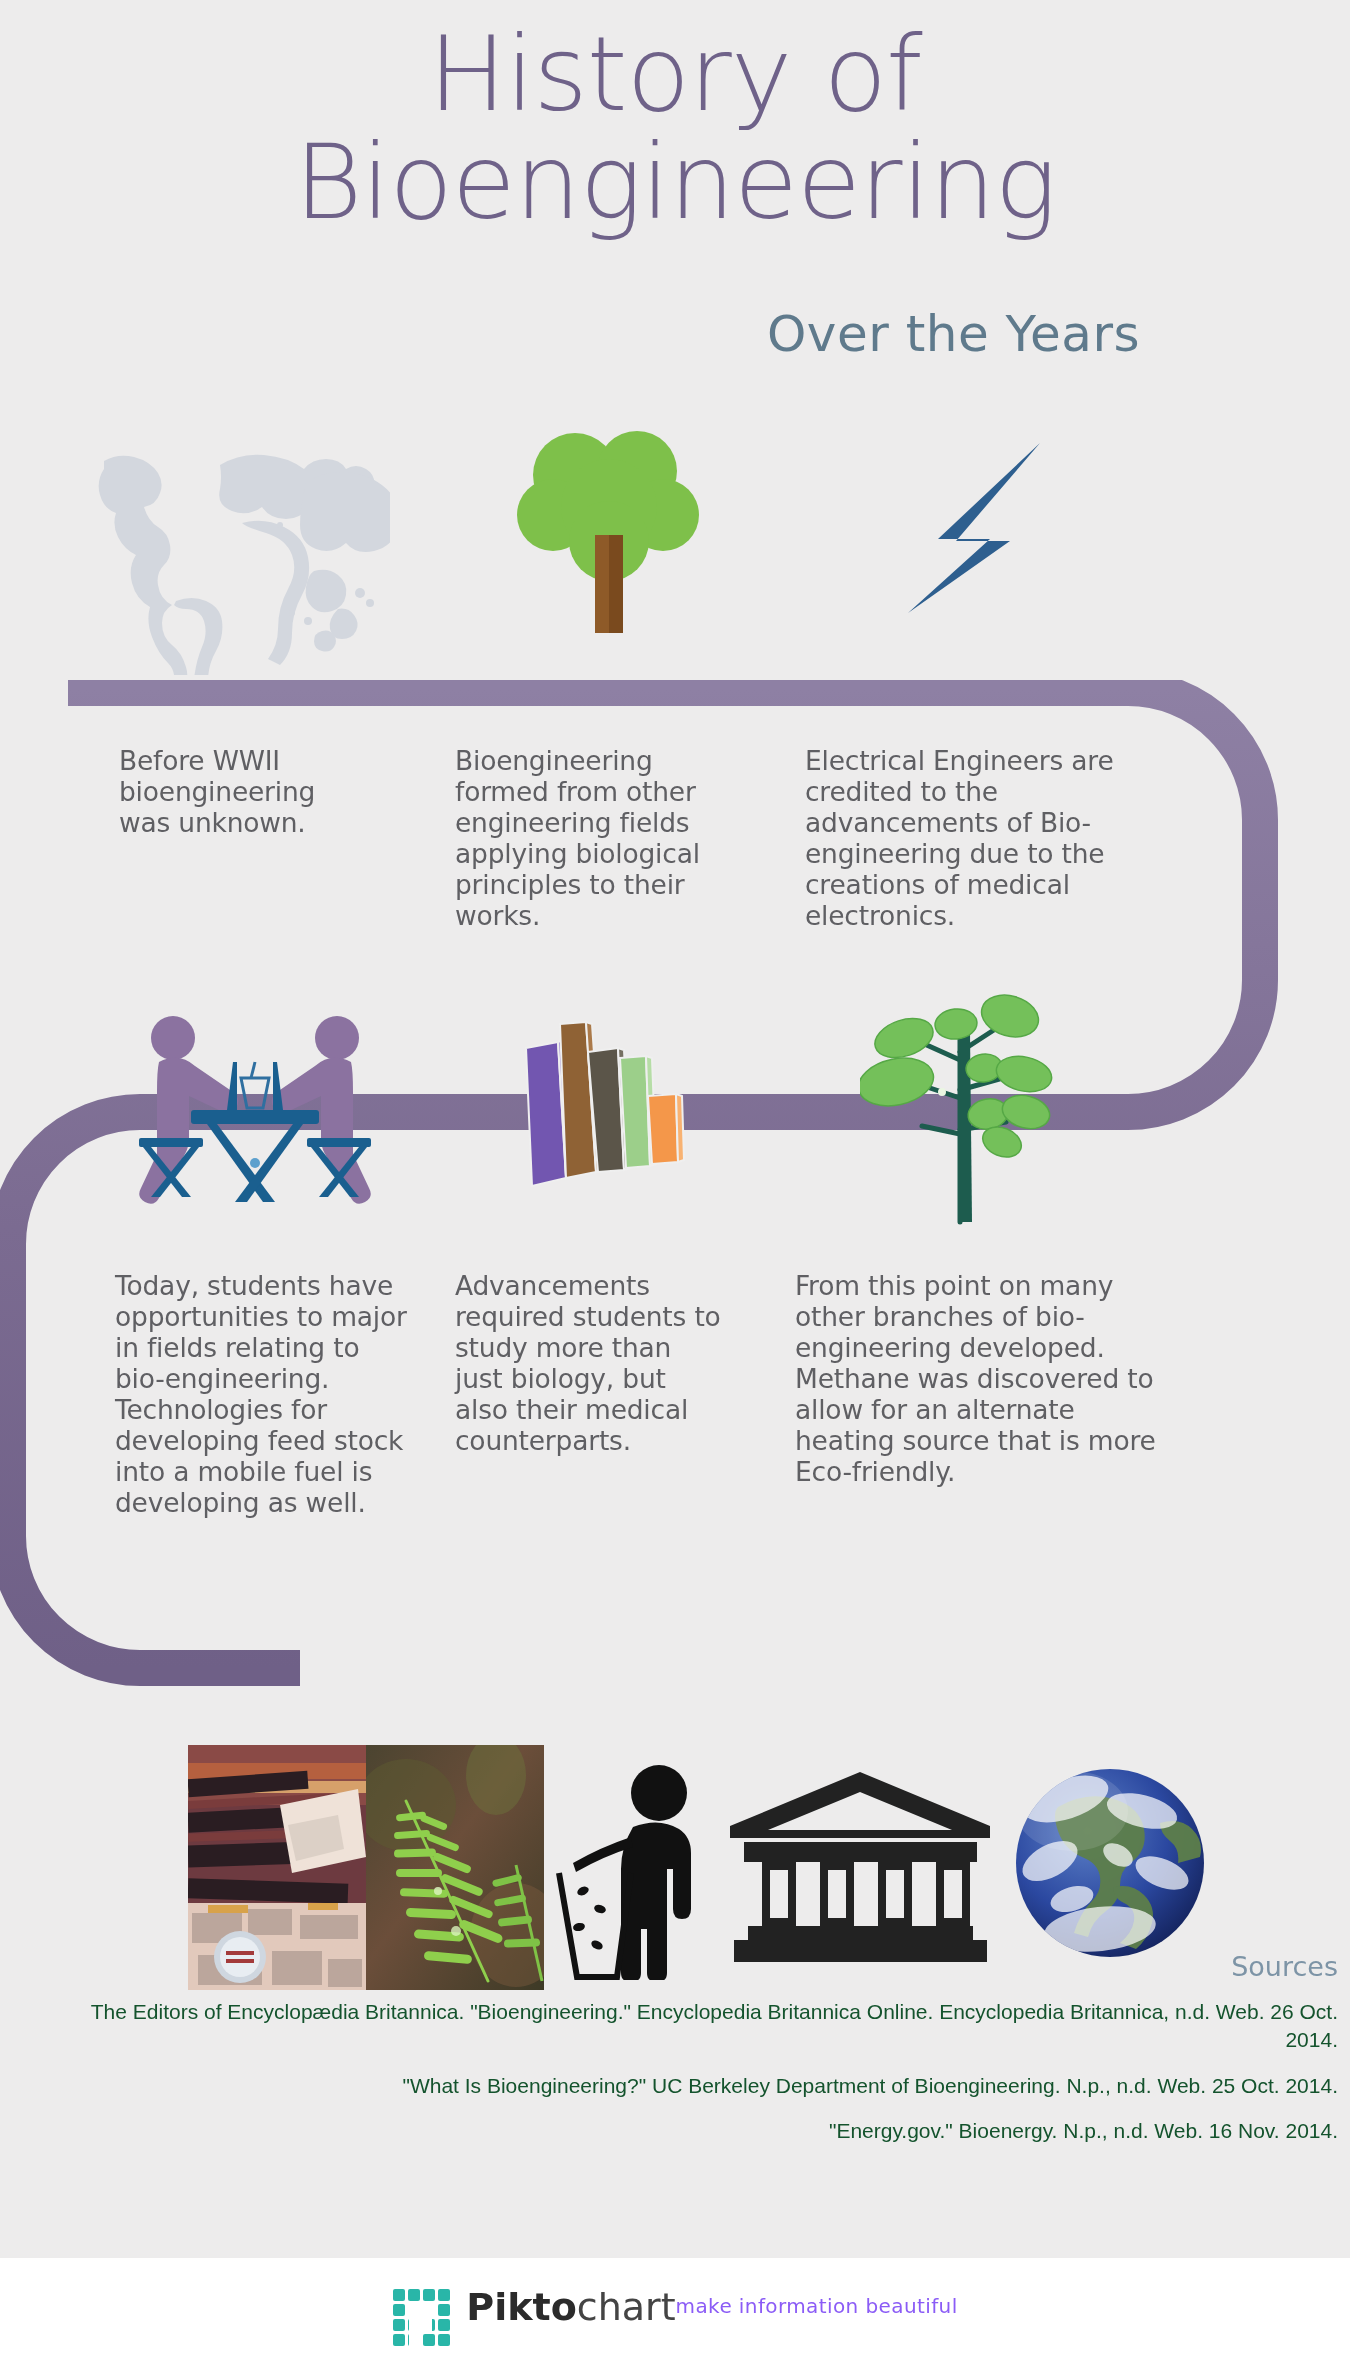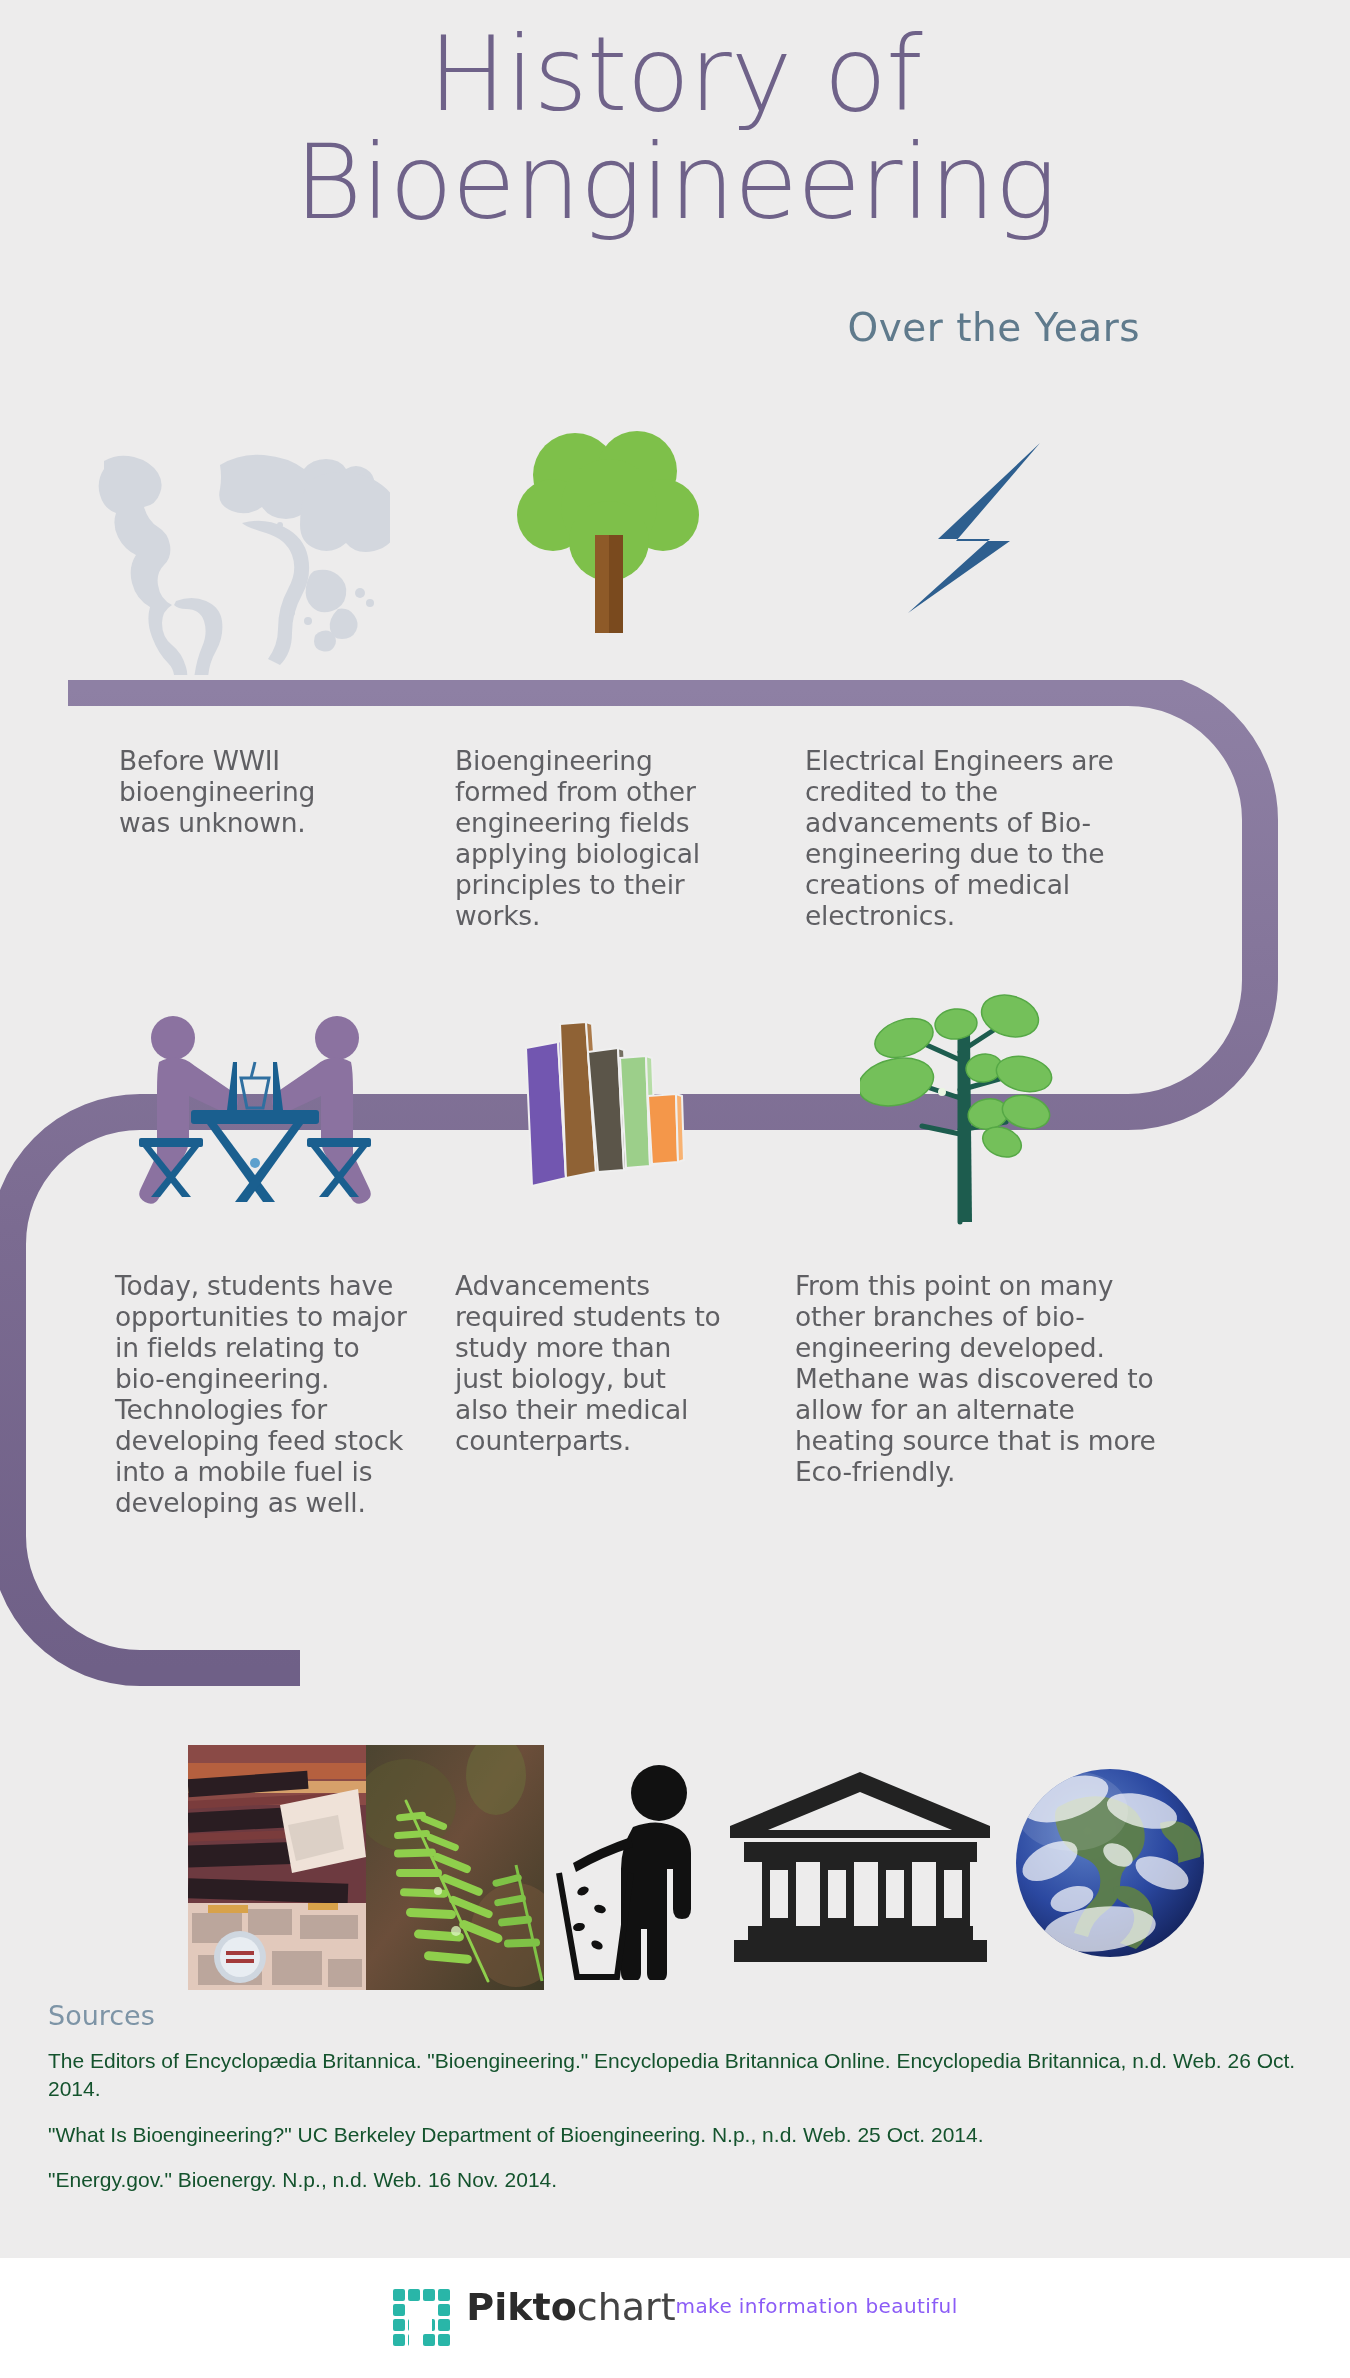"Over the Years" .subtitle { font-size: 39px -> 50px }
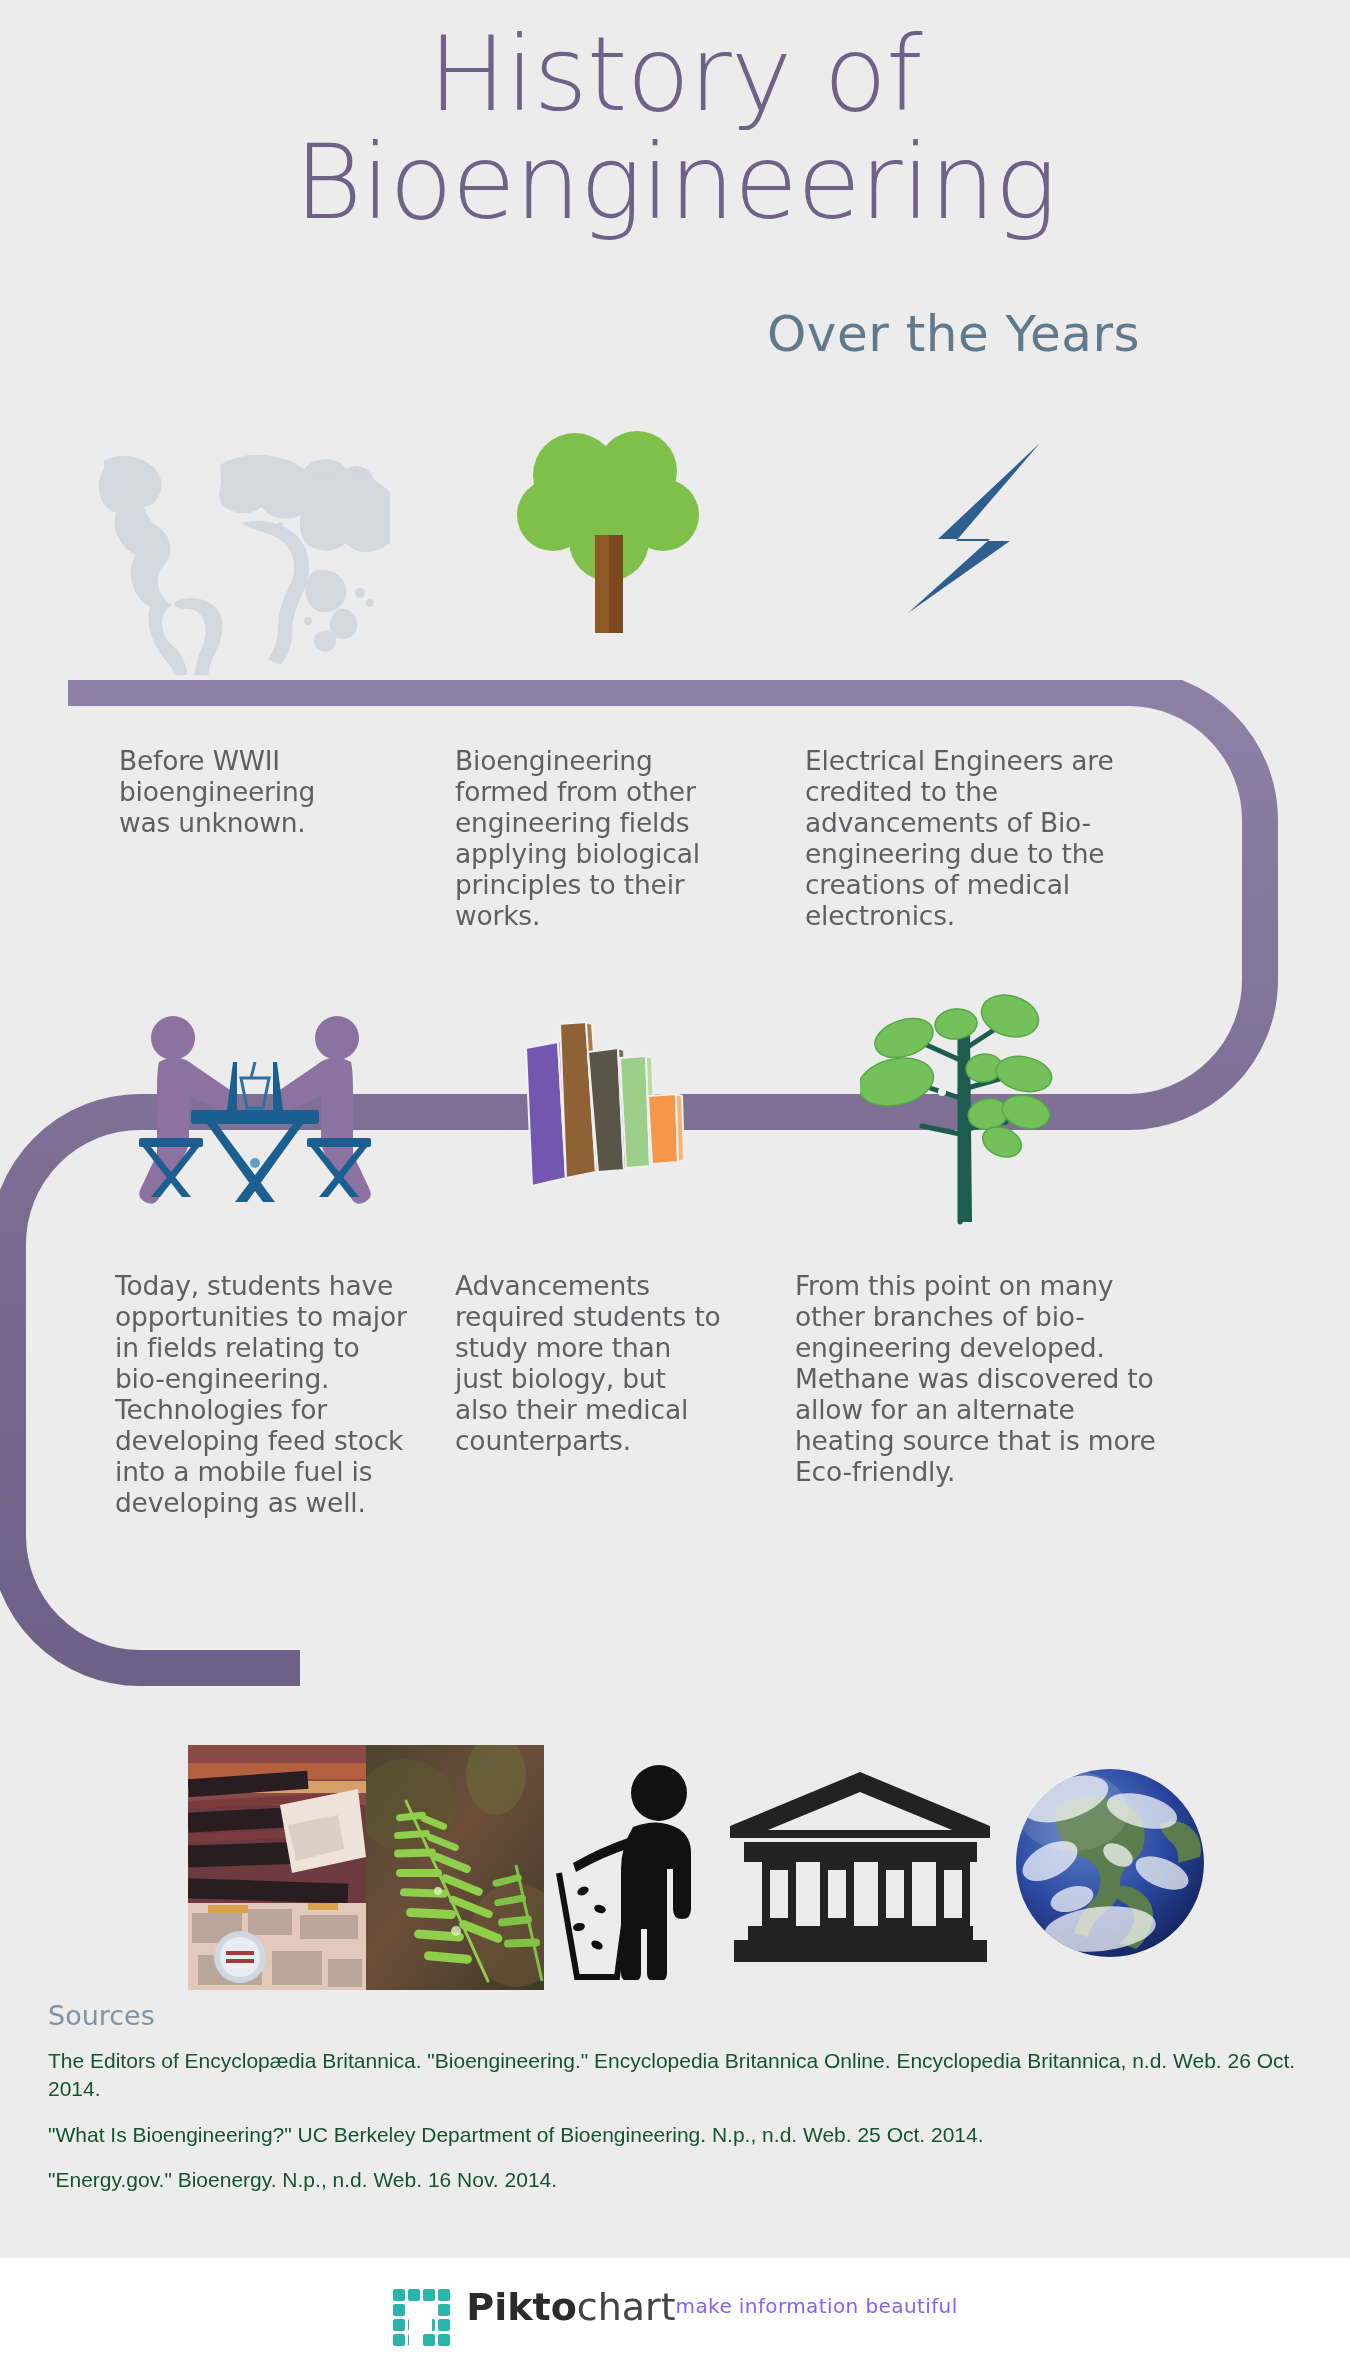"Sources" .sources-wrap { text-align: none -> right; top: 2000px -> 1951px }
